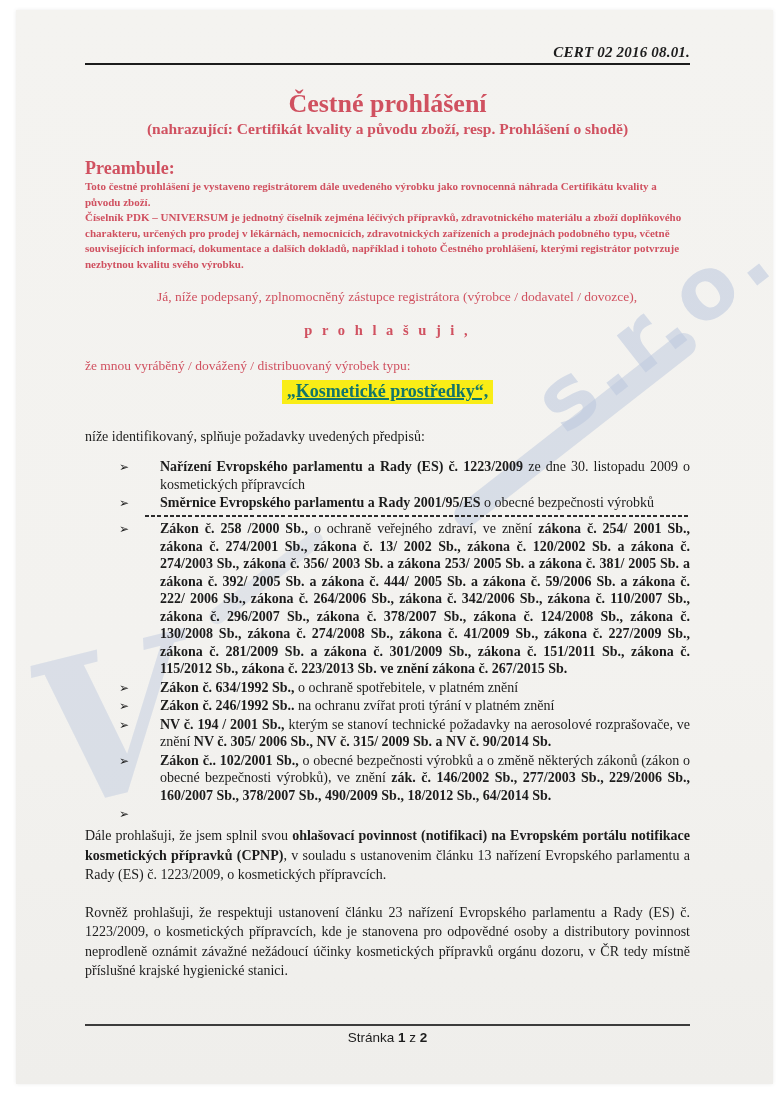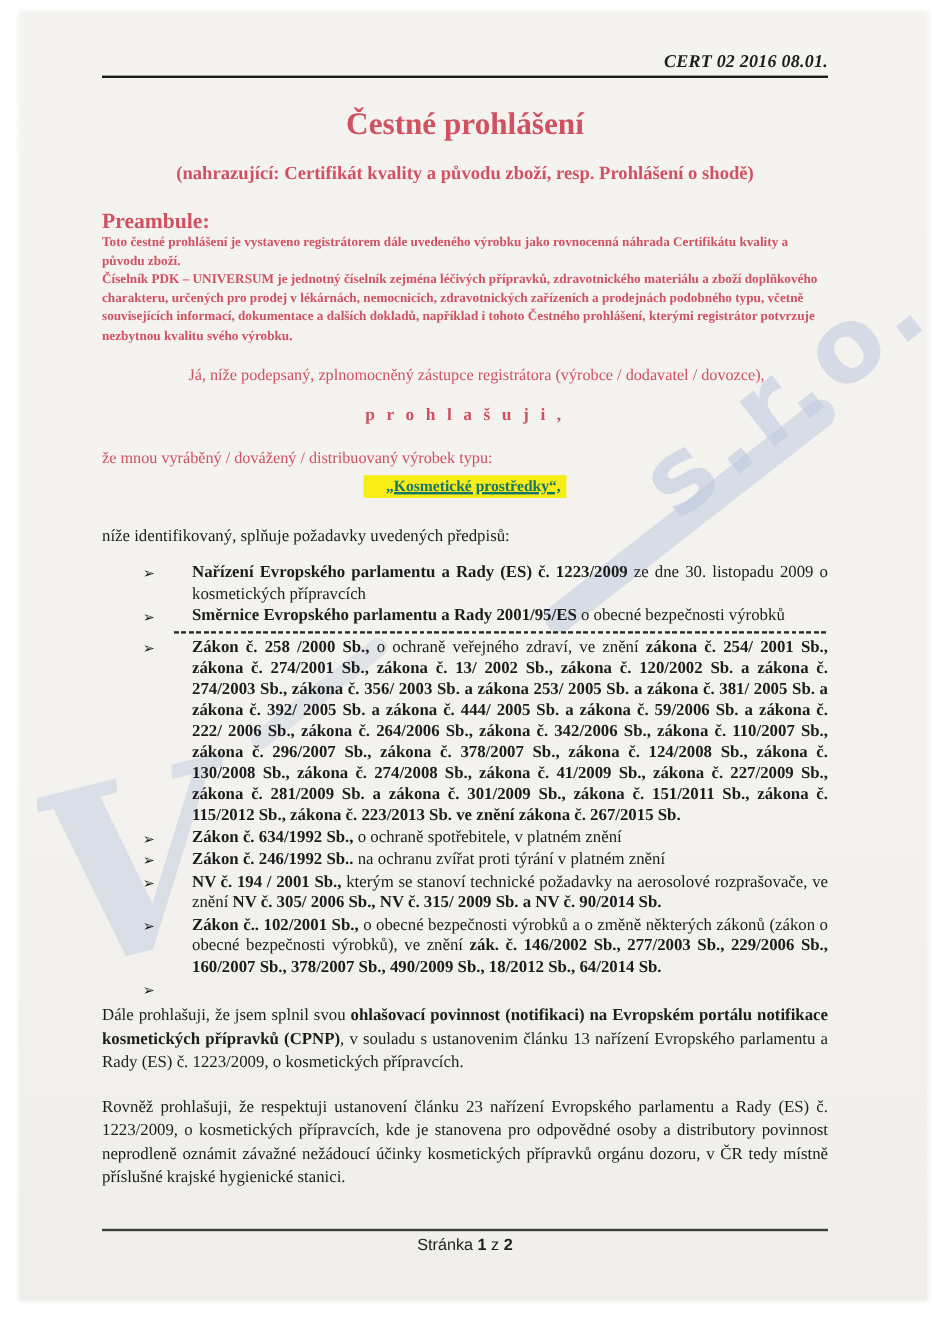"(nahrazující: Certifikát kvality a" .subtitle { margin-top: 17px -> 1px }
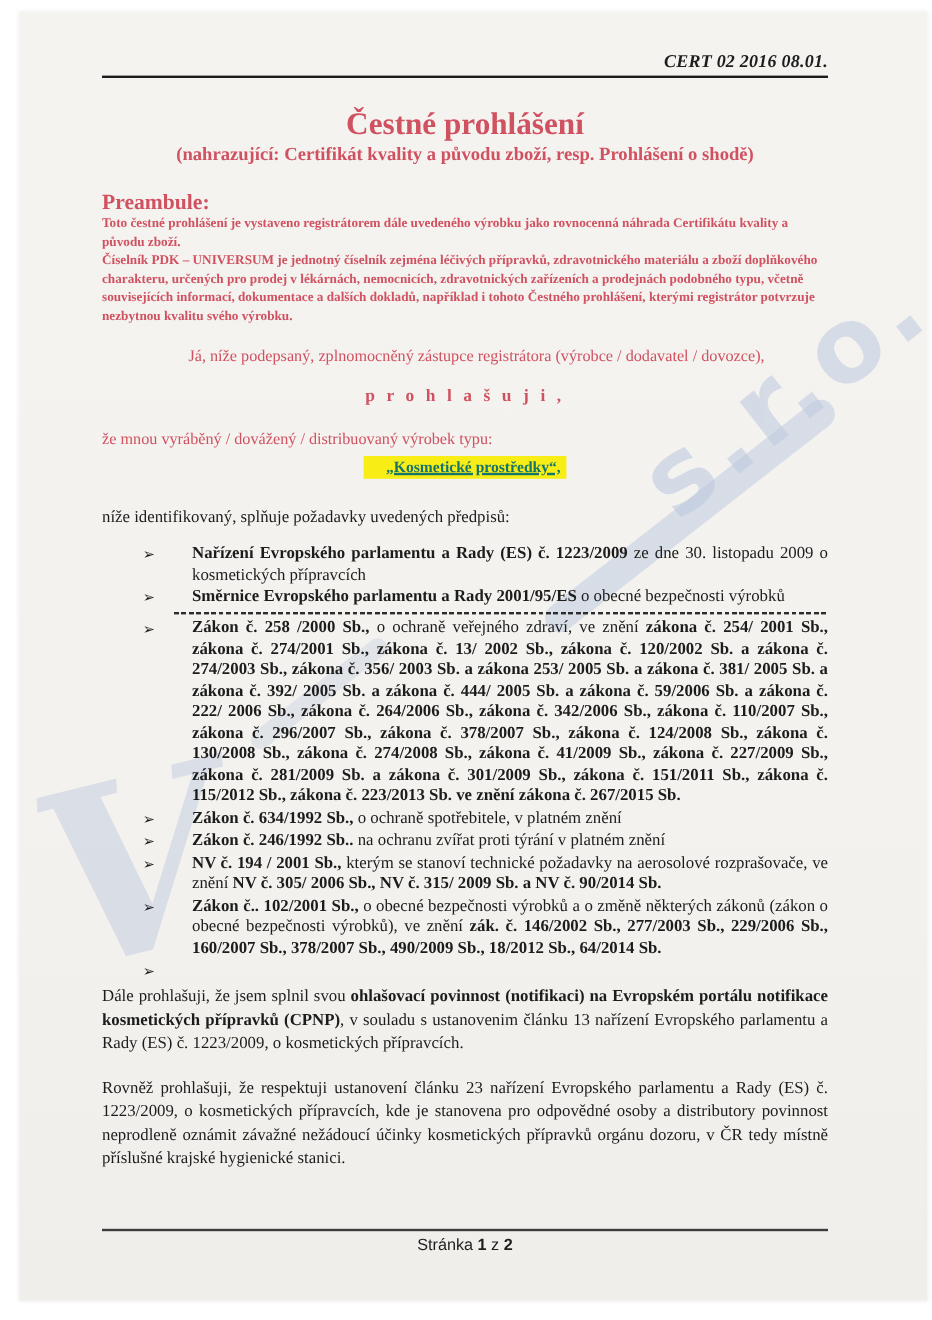"„Kosmetické prostředky“," .decl-product { font-size: 13px -> 18px; padding: 1px 5px 2px 19px -> 1px 5px 2px 5px }
